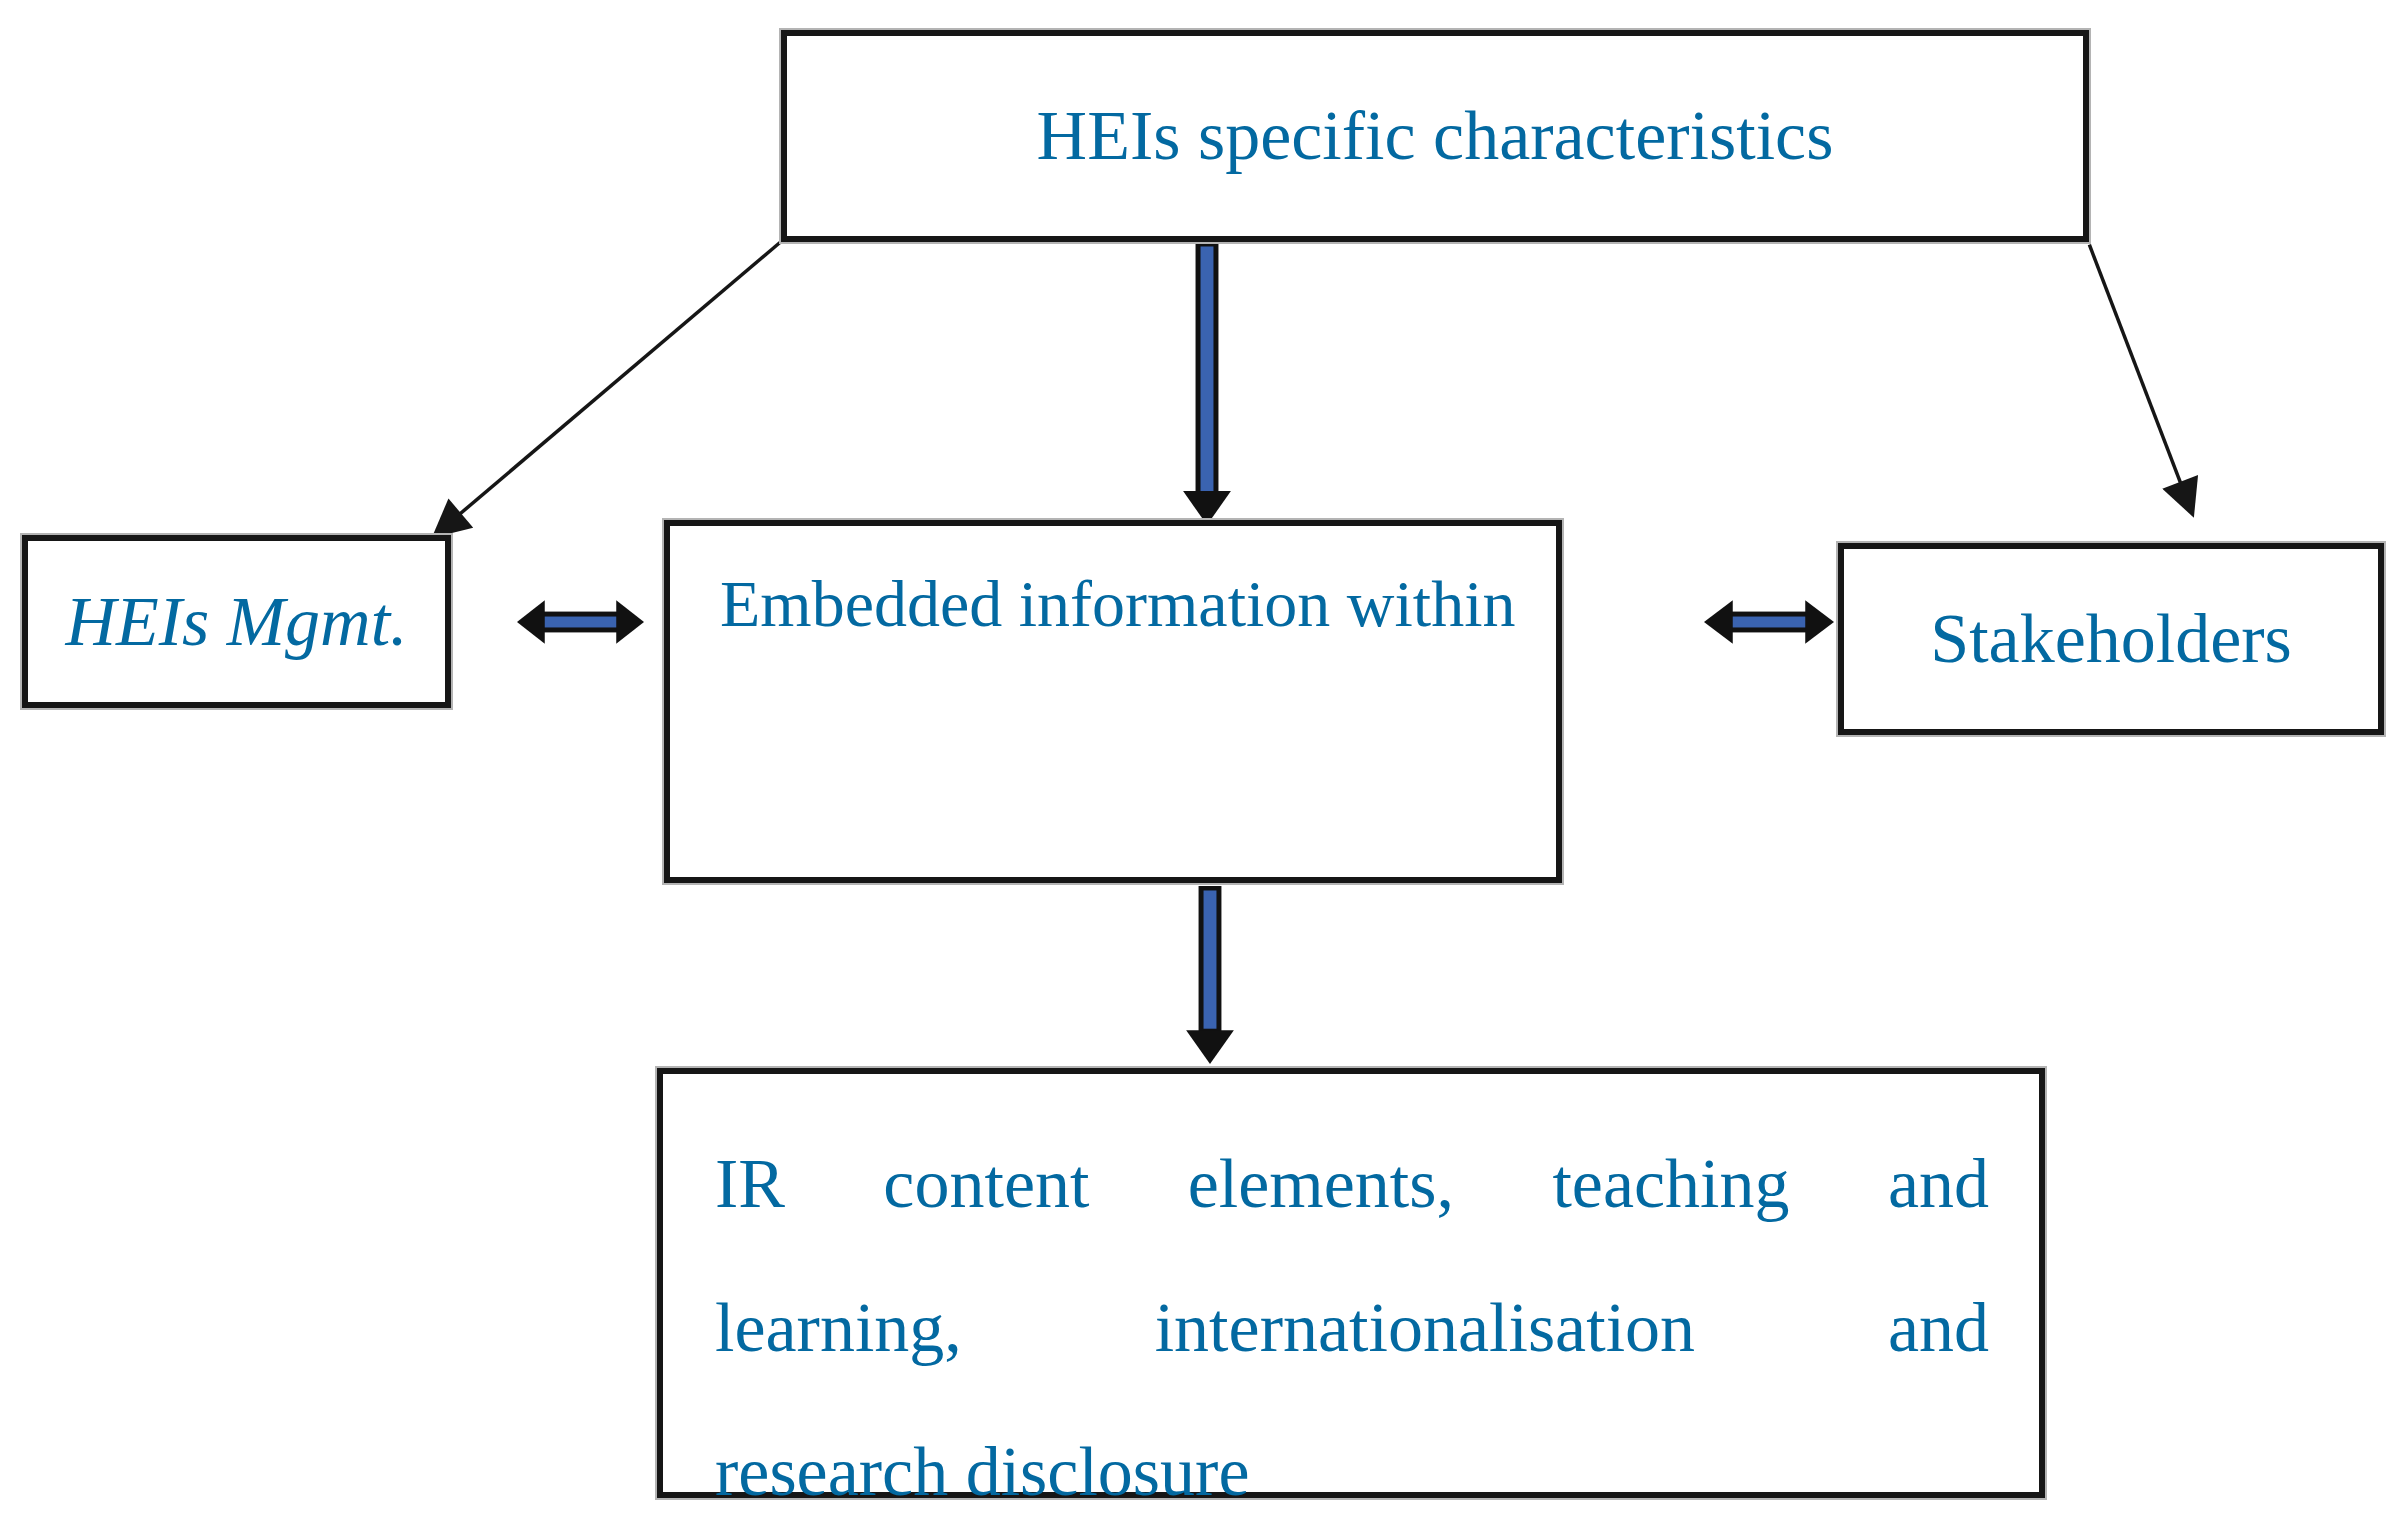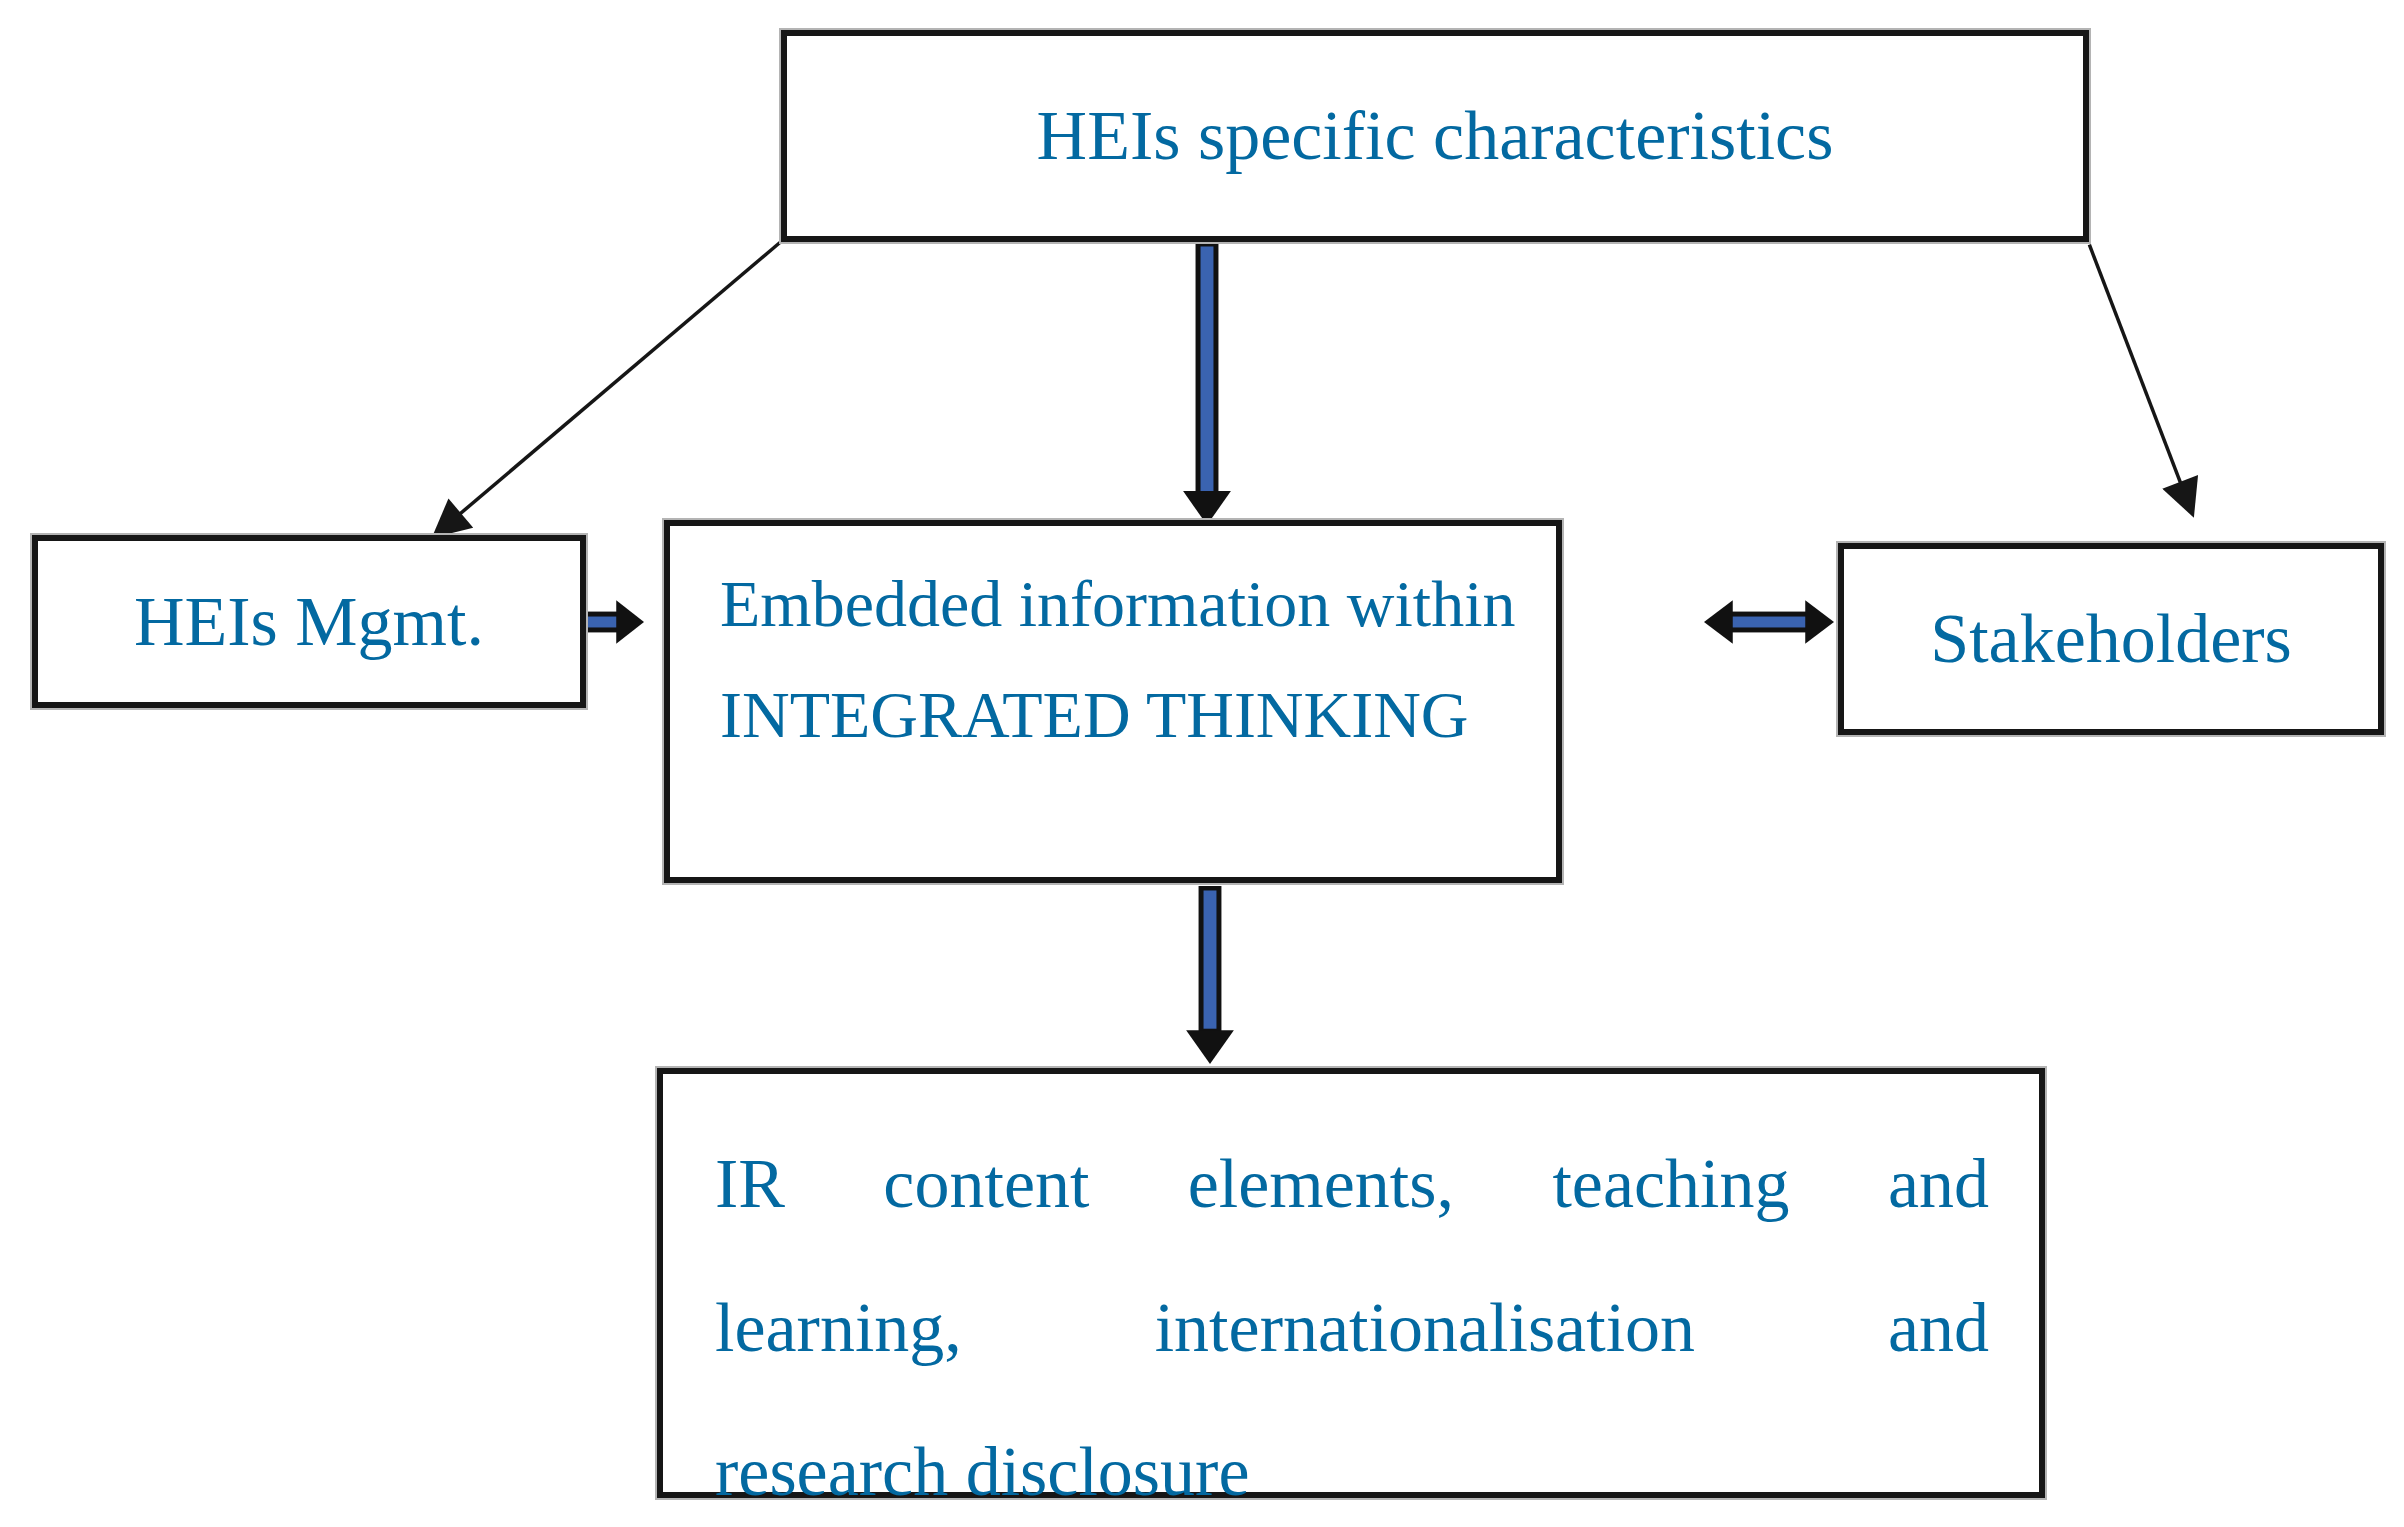"HEIs Mgmt." #mgmt-box { font-style: none -> italic; left: 32px -> 22px; width: 554px -> 429px }
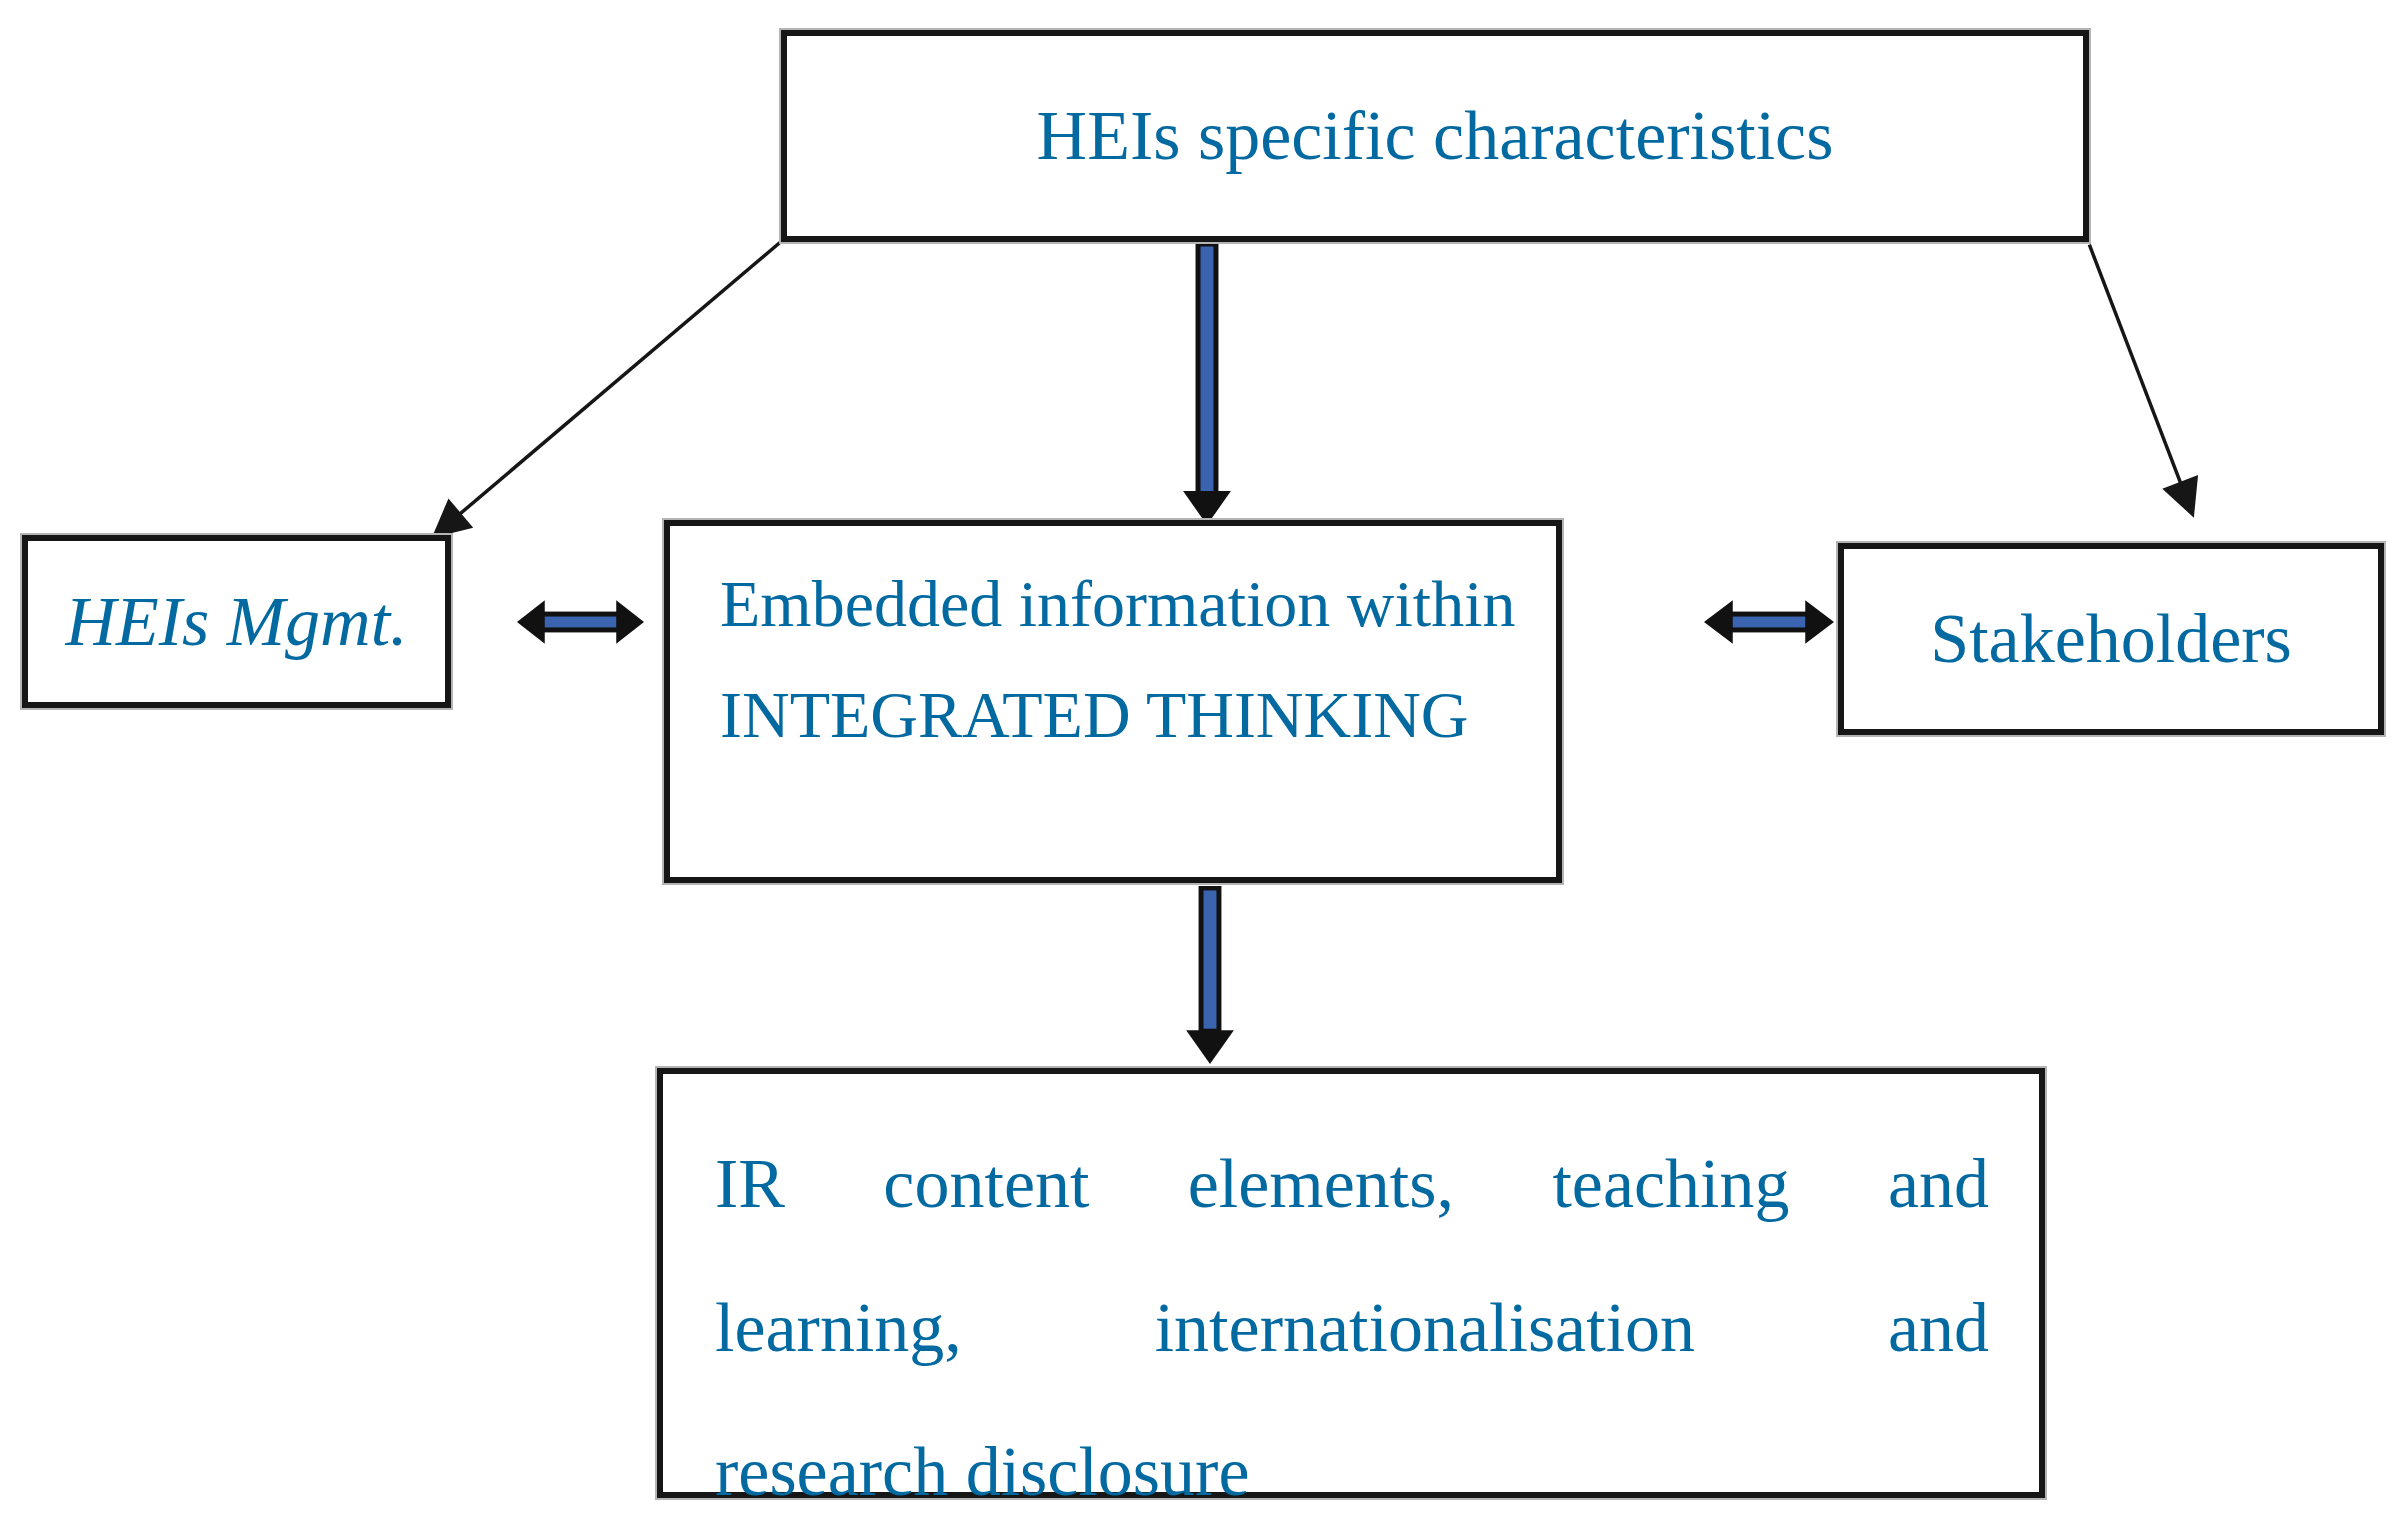"INTEGRATED THINKING" div { html: <div>INTEGRATED THINKING</div> -> none }
